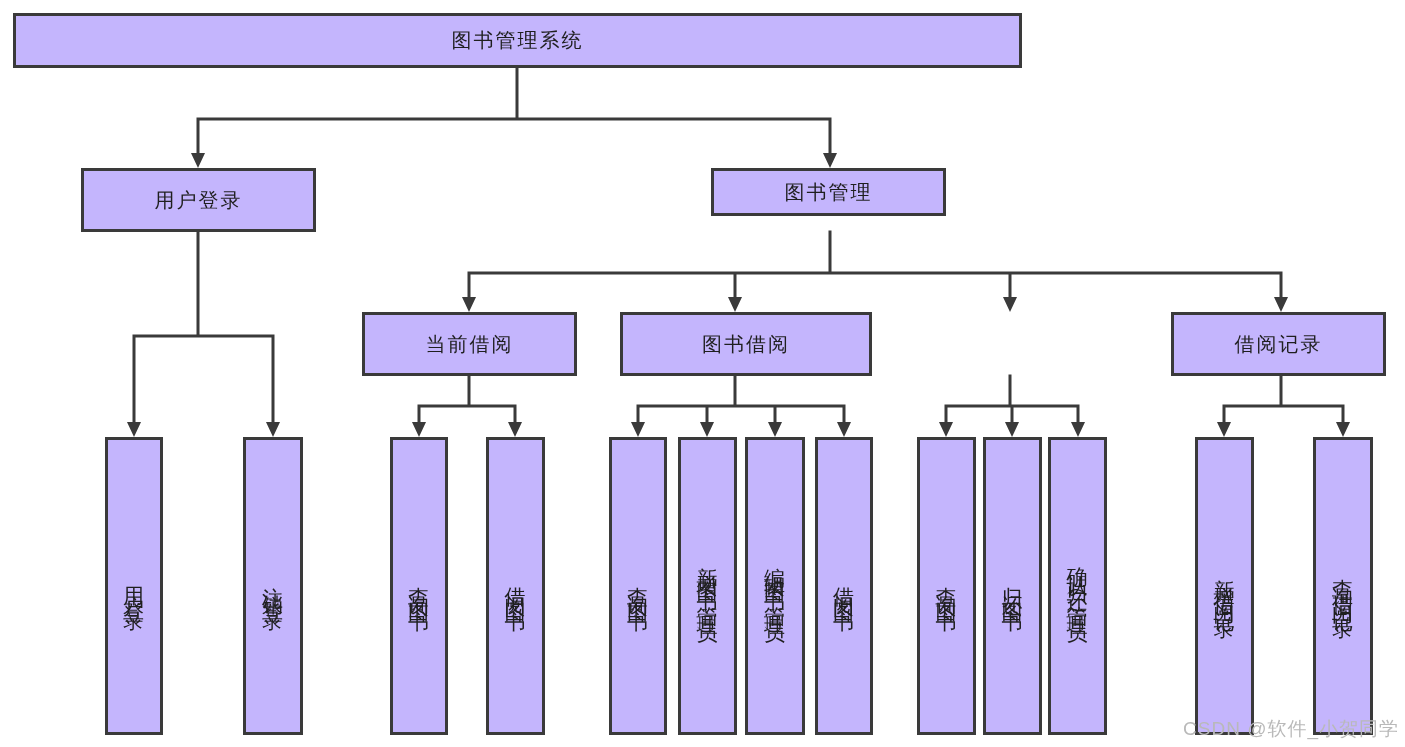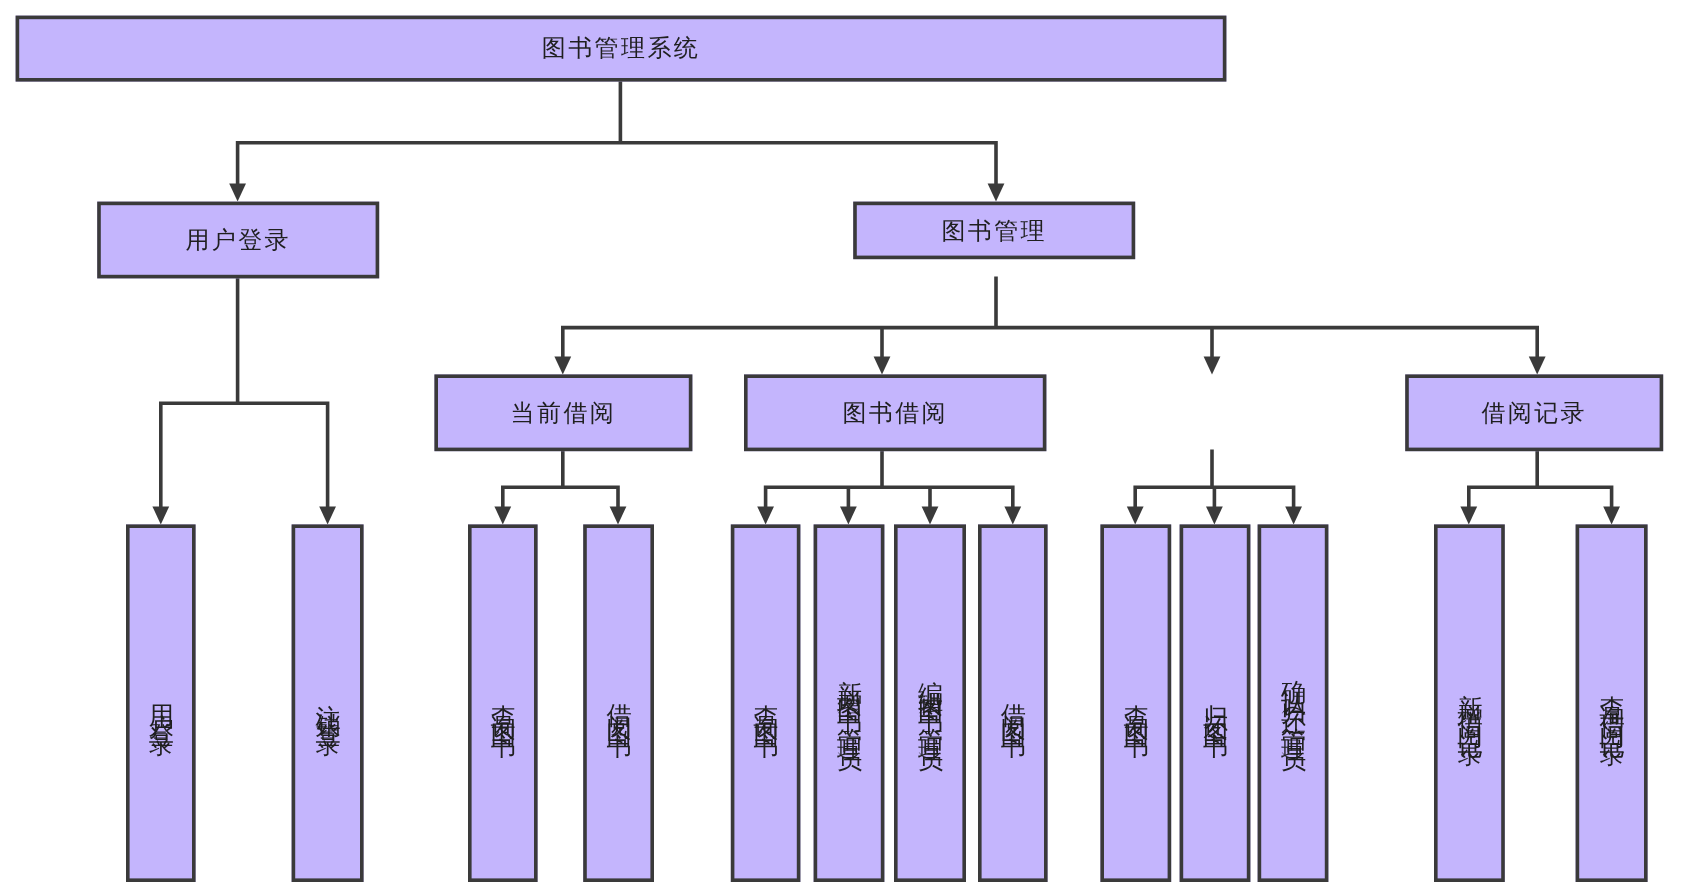"CSDN @软件_小贺同学" div.watermark { html: none -> <div>CSDN @软件_小贺同学</div> }
